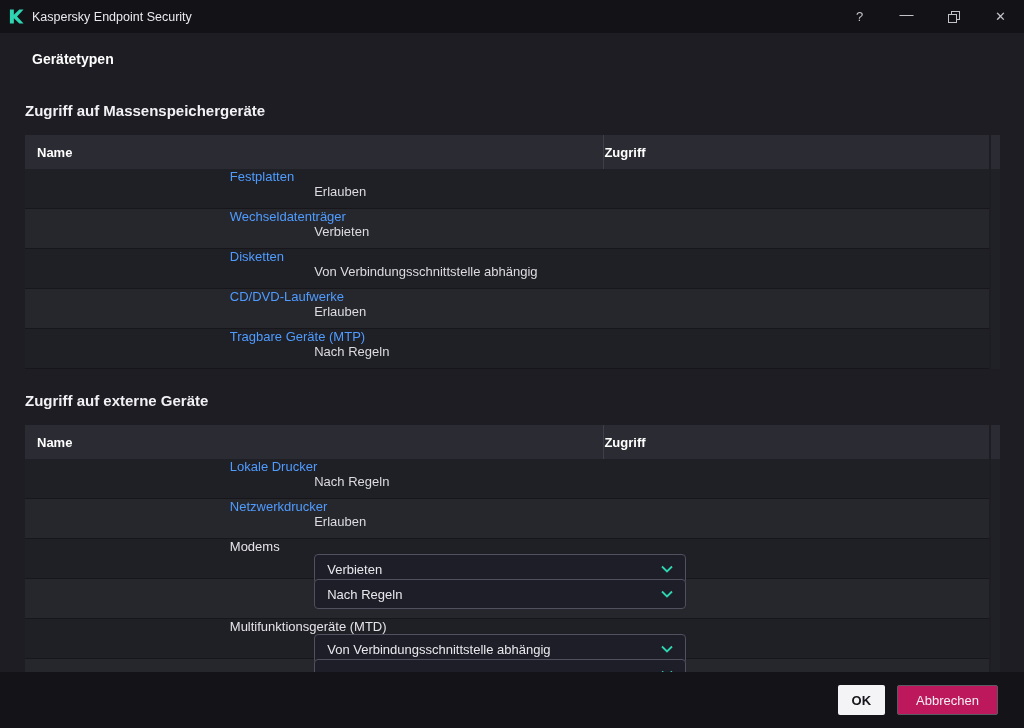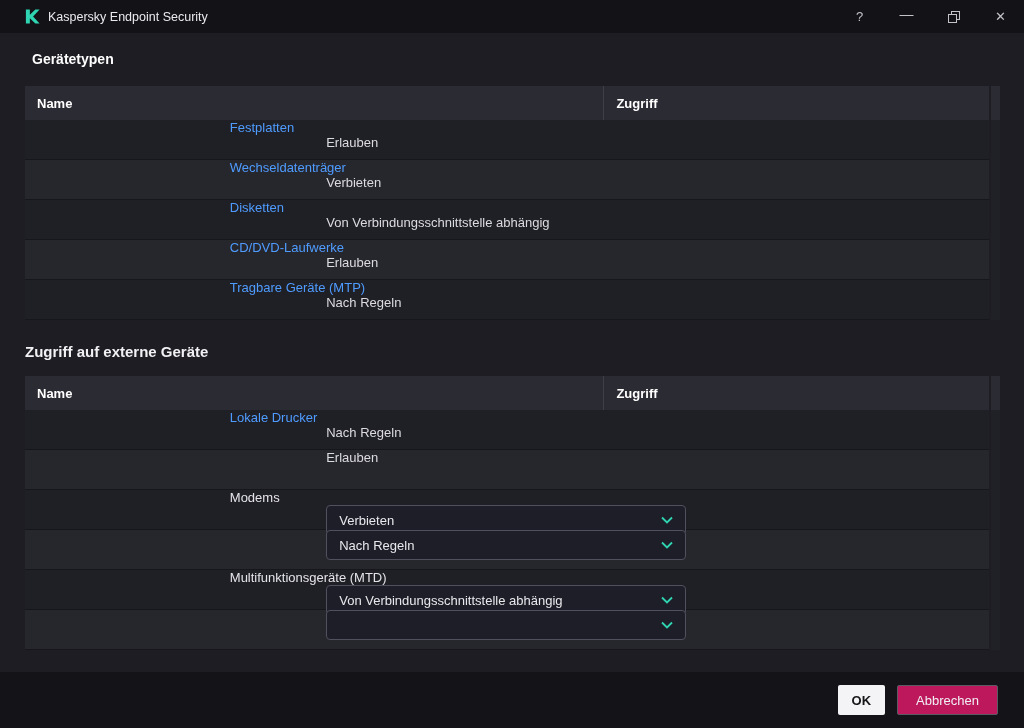"Kaspersky Endpoint Security" .titlebar { padding-left: 24px -> 8px }
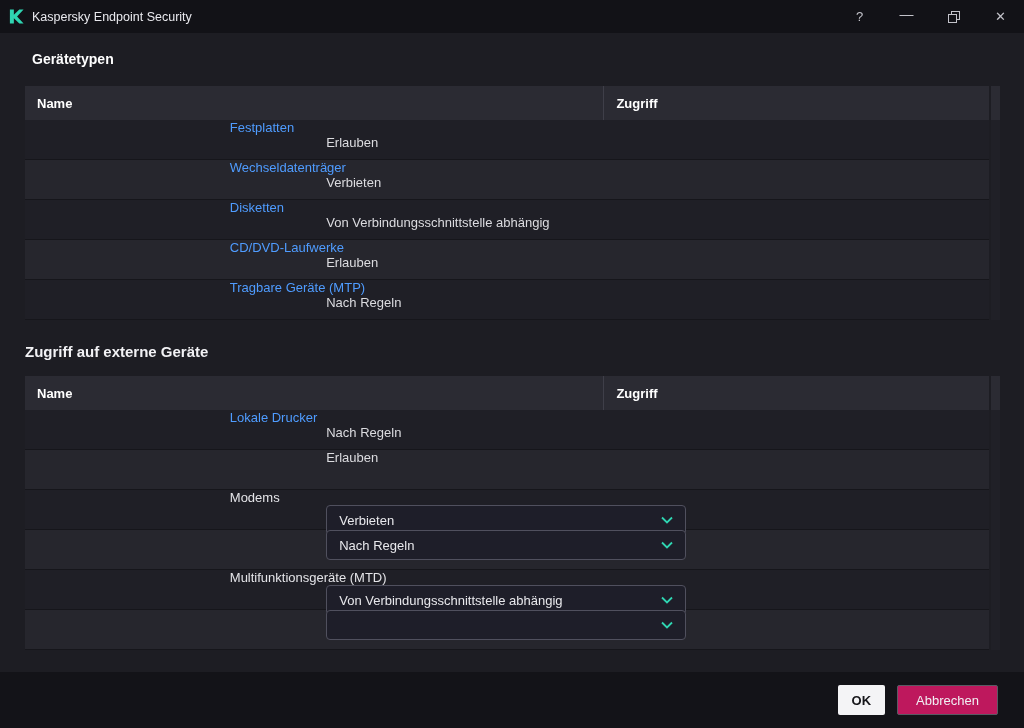"Zugriff auf Massenspeichergeräte" div.section-heading { html: none -> <div>Zugriff auf Massenspeichergeräte</div> }
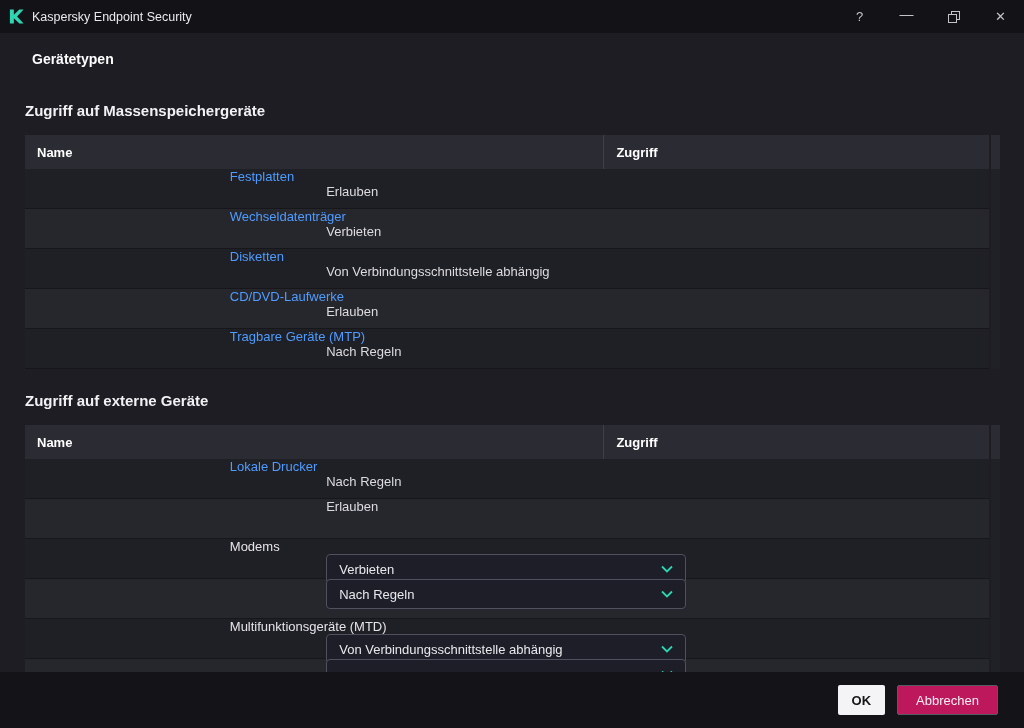"Zugriff" .col-access { padding-left: 12px -> 0 }
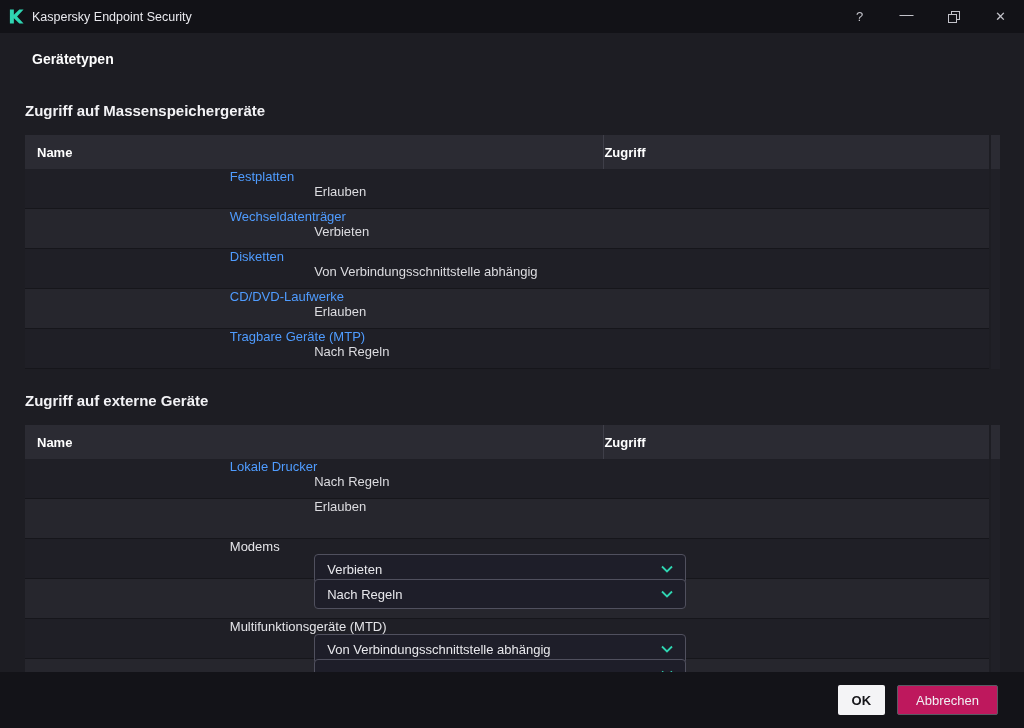"Netzwerkdrucker" div.cell { html: none -> <div><a>Netzwerkdrucker</a></div> }
